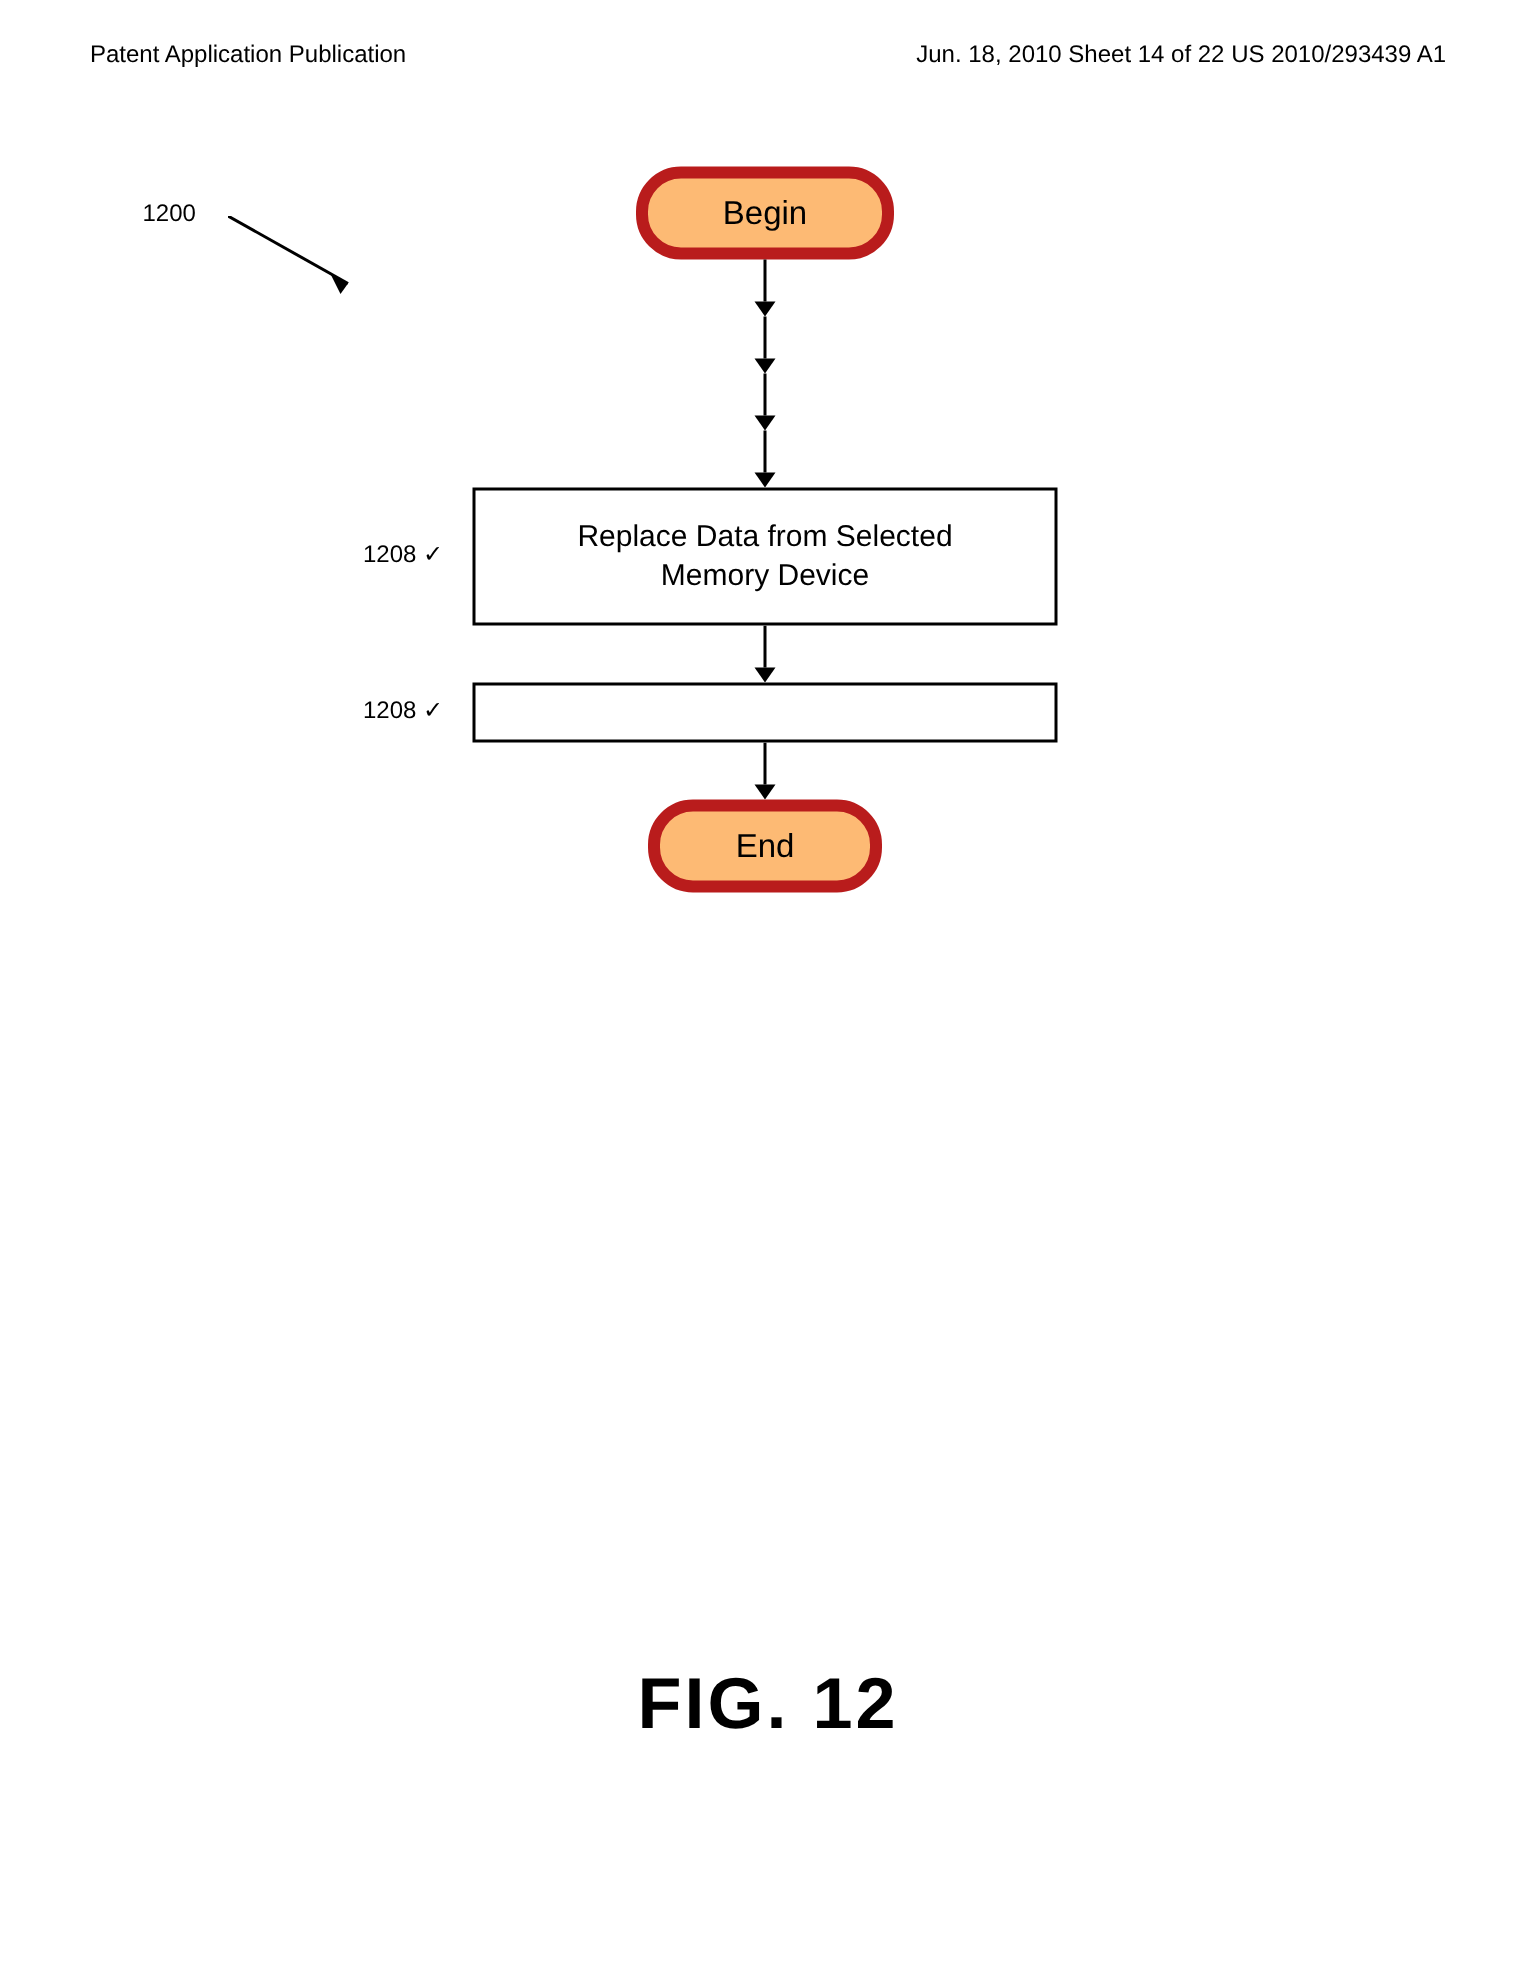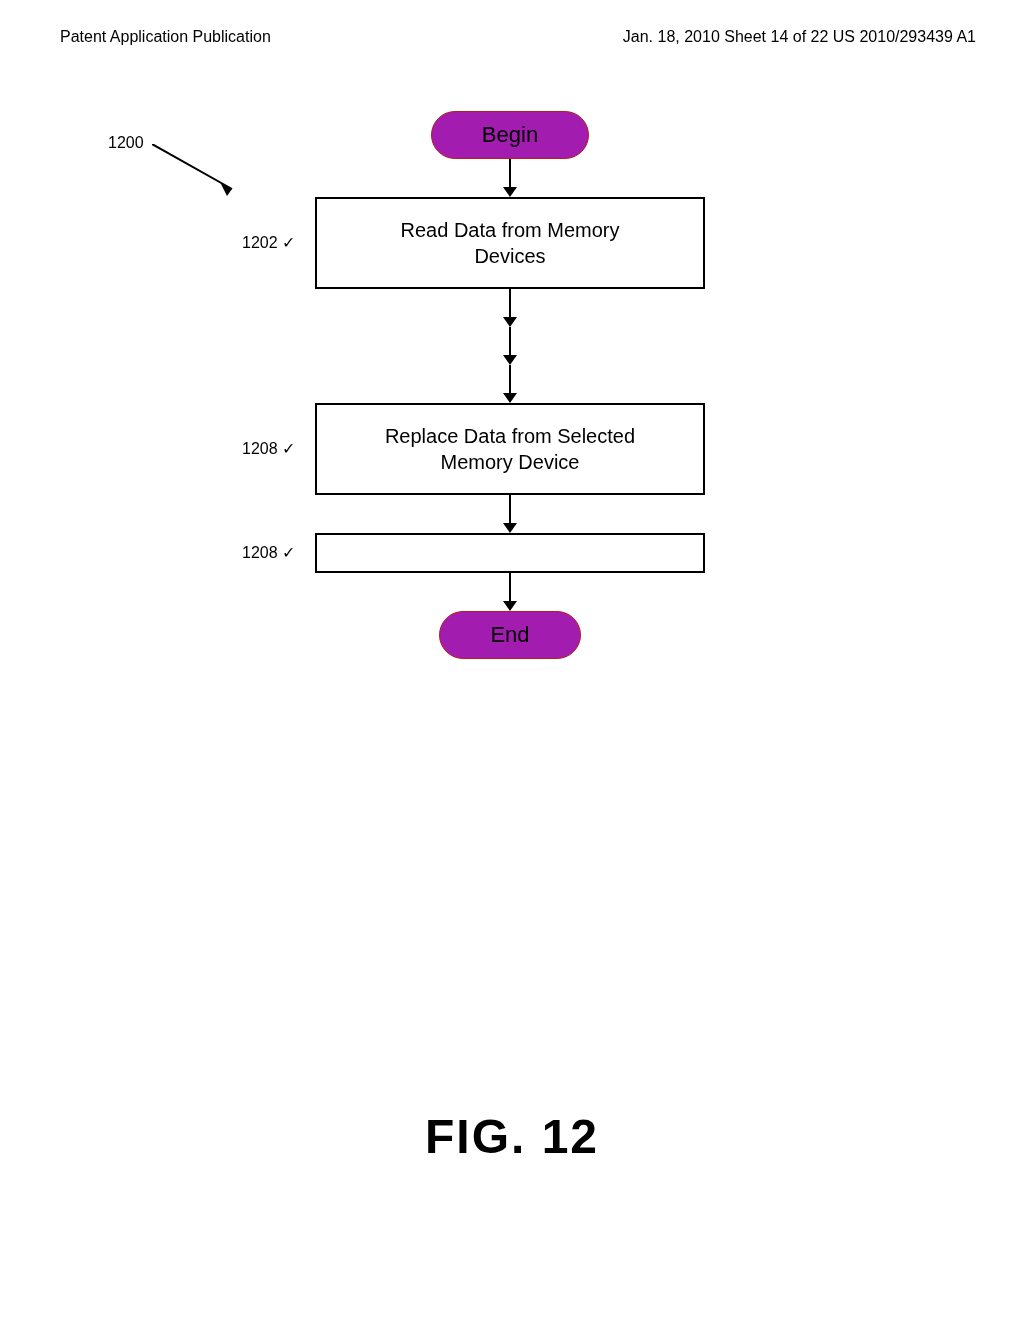"Patent Application Publication" .header { padding: 28px 48px 0 60px -> 28px 60px 0 60px }
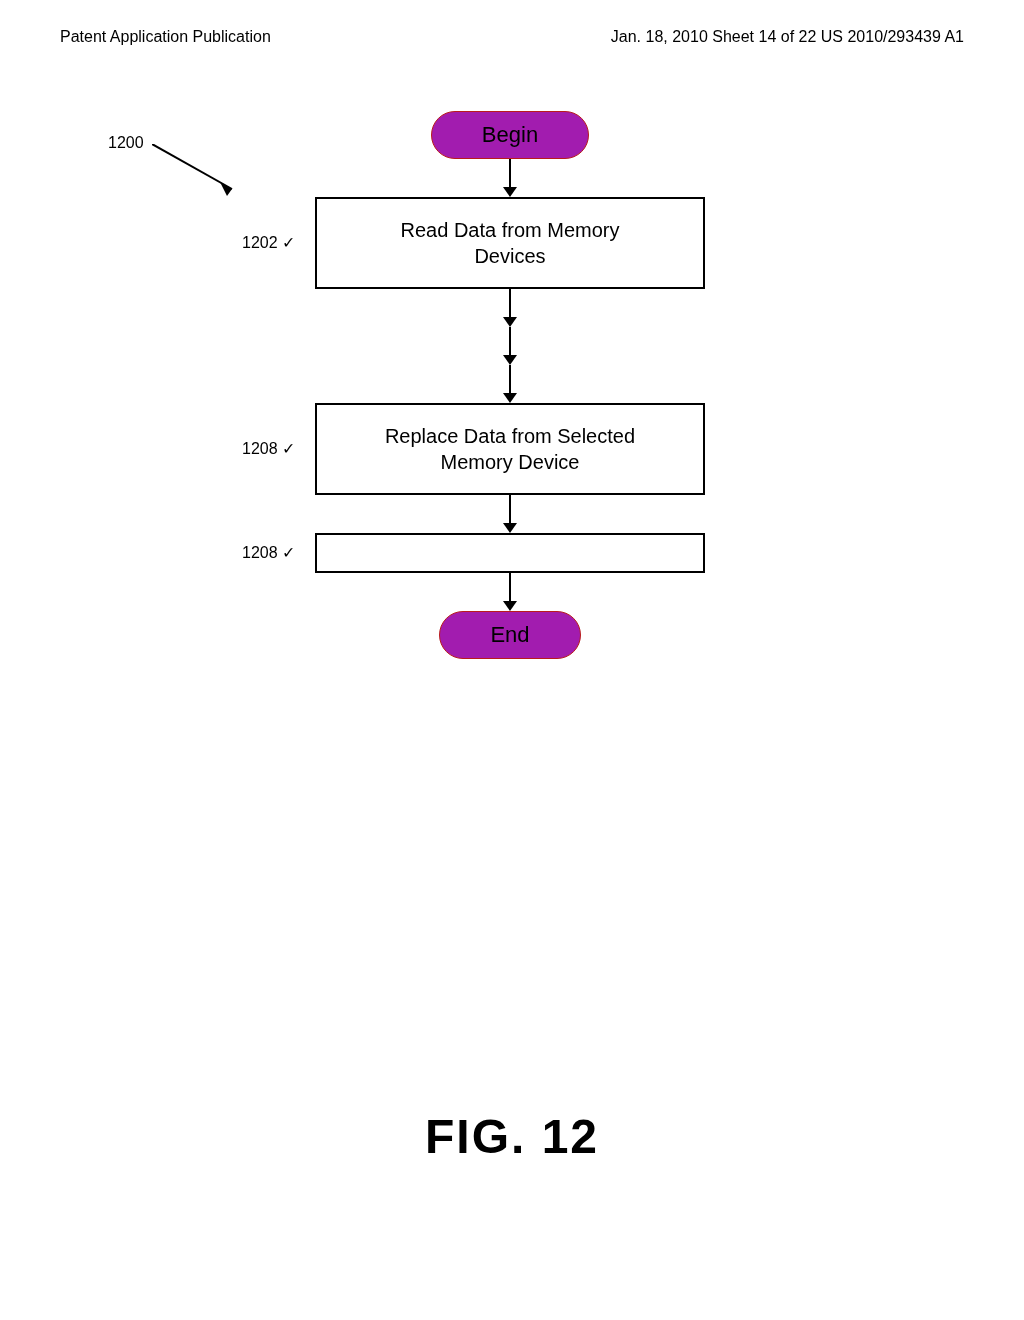"Jan. 18, 2010 Sheet 14" div { text: Jan -> Jun }
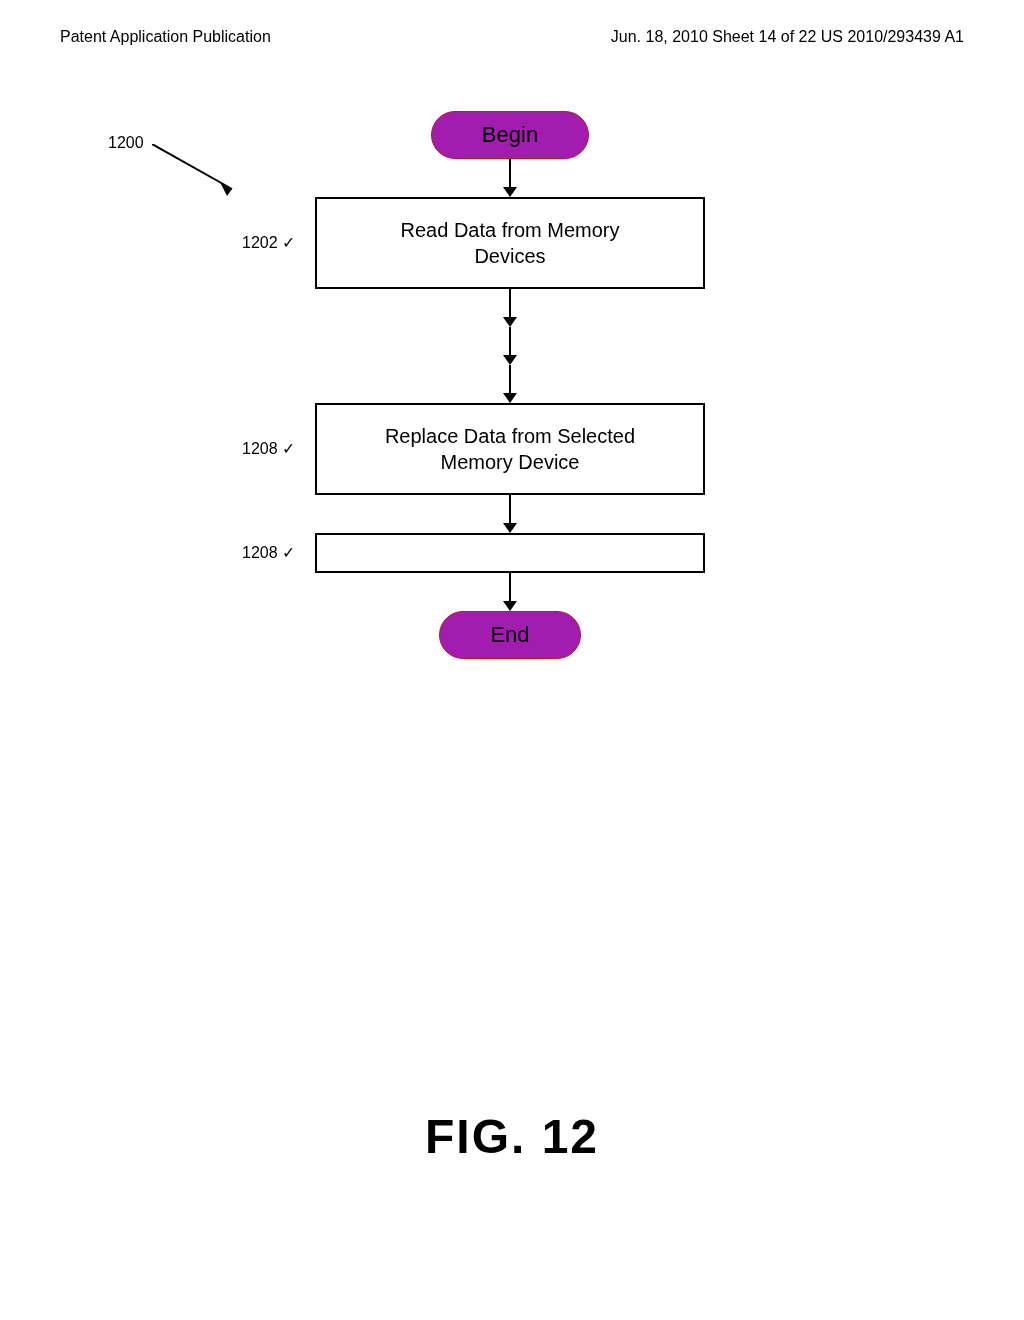"1200" .label-1200 { left: 108px -> 95px }
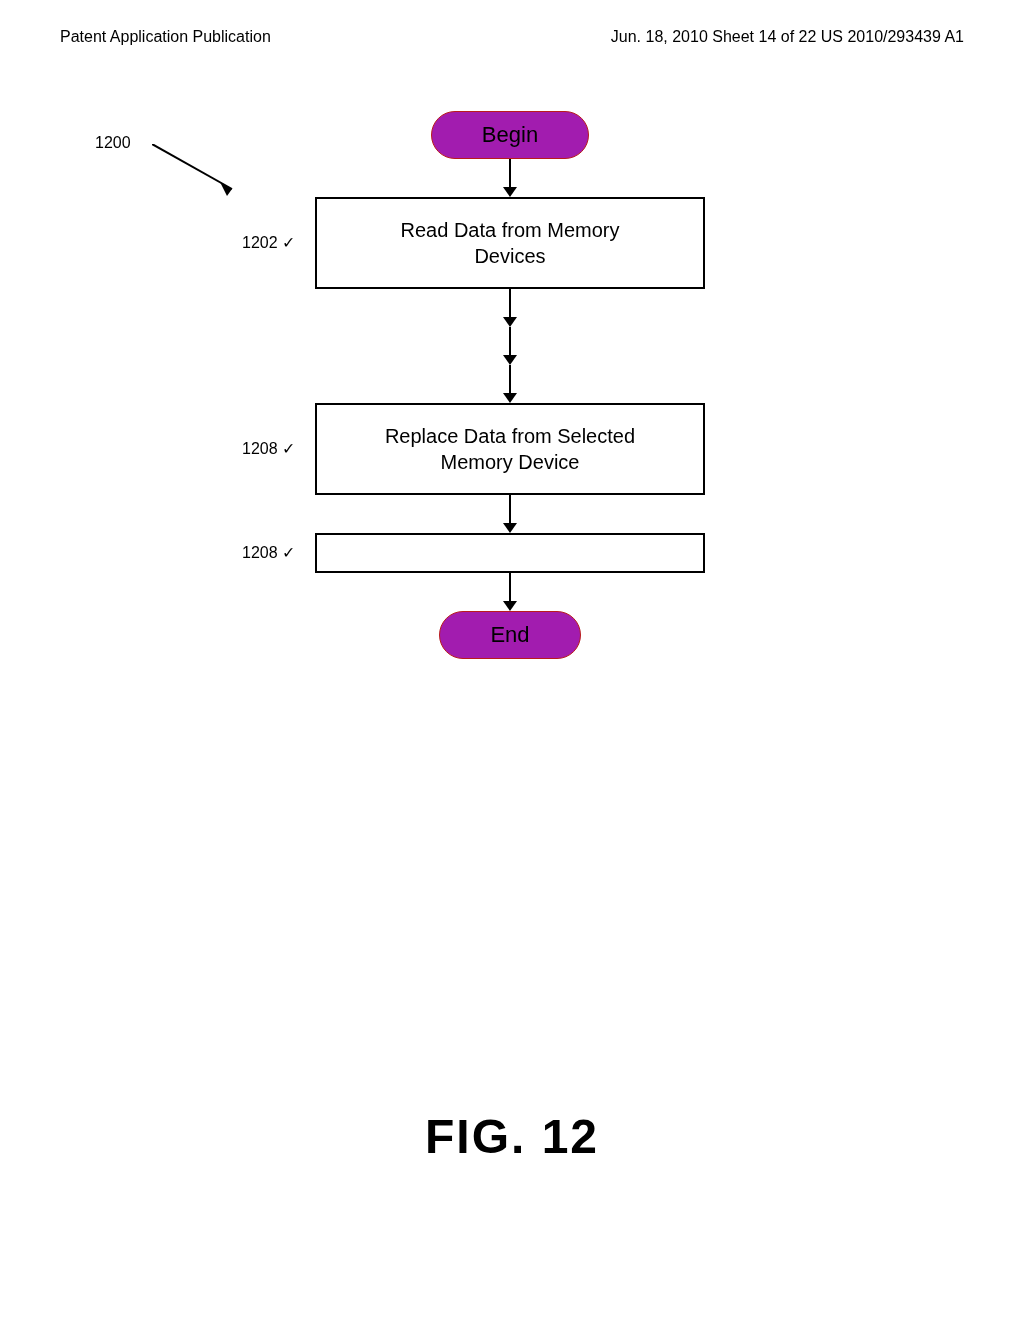"Begin" .capsule { background: #a21caf -> #fdba74; border: 1px solid #b91c1c -> 8px solid #b91c1c }
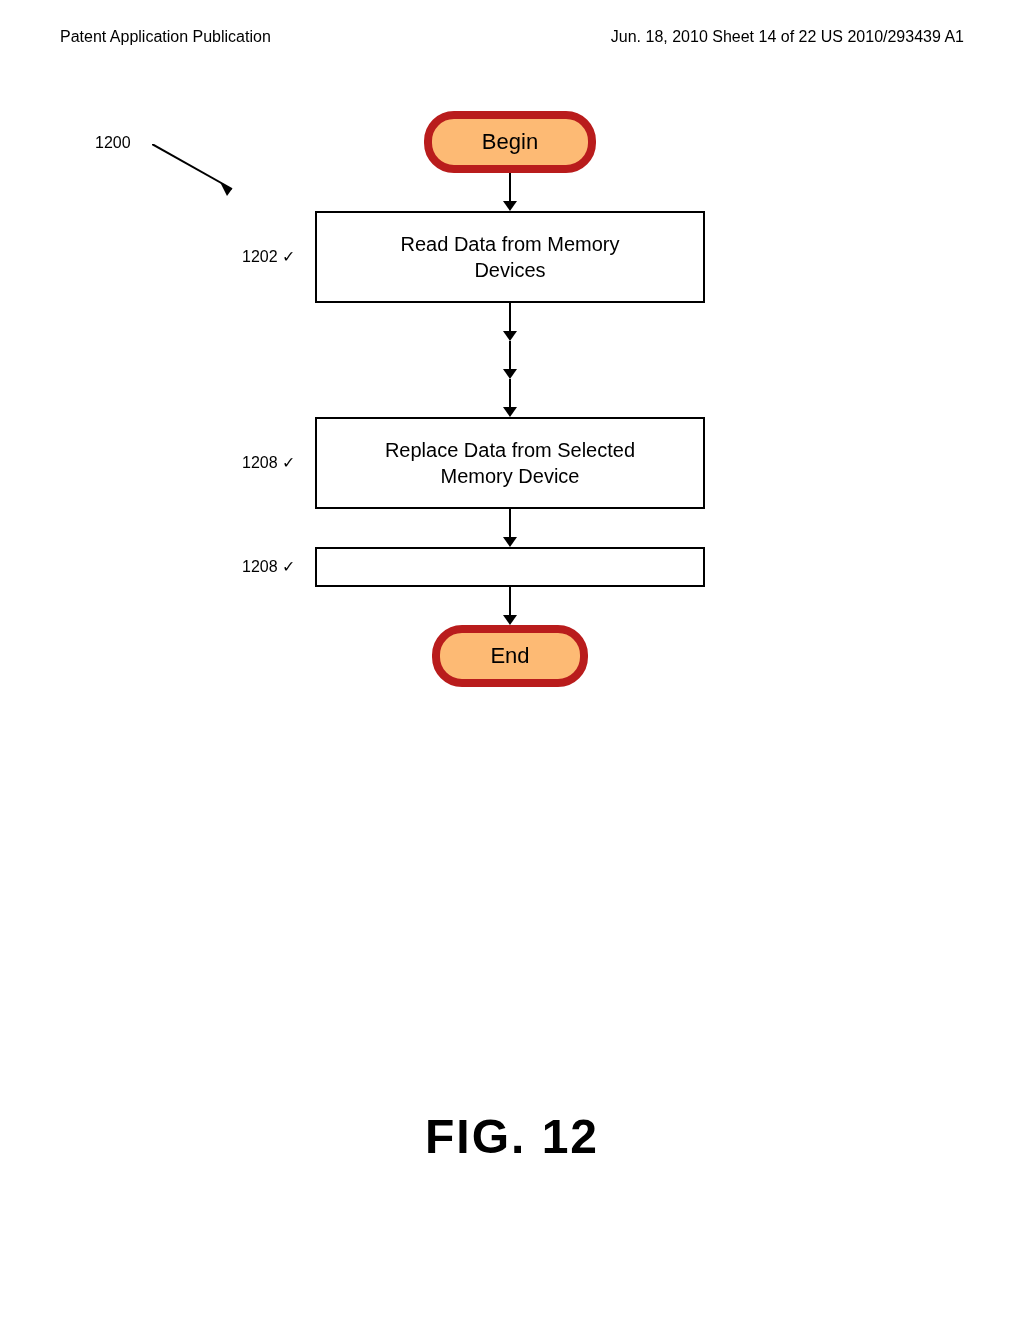"1202" div.process-box { html: <div> <span>1202</span> <span>Read Data from Memory<br>Devices</span> </div> -> none }
